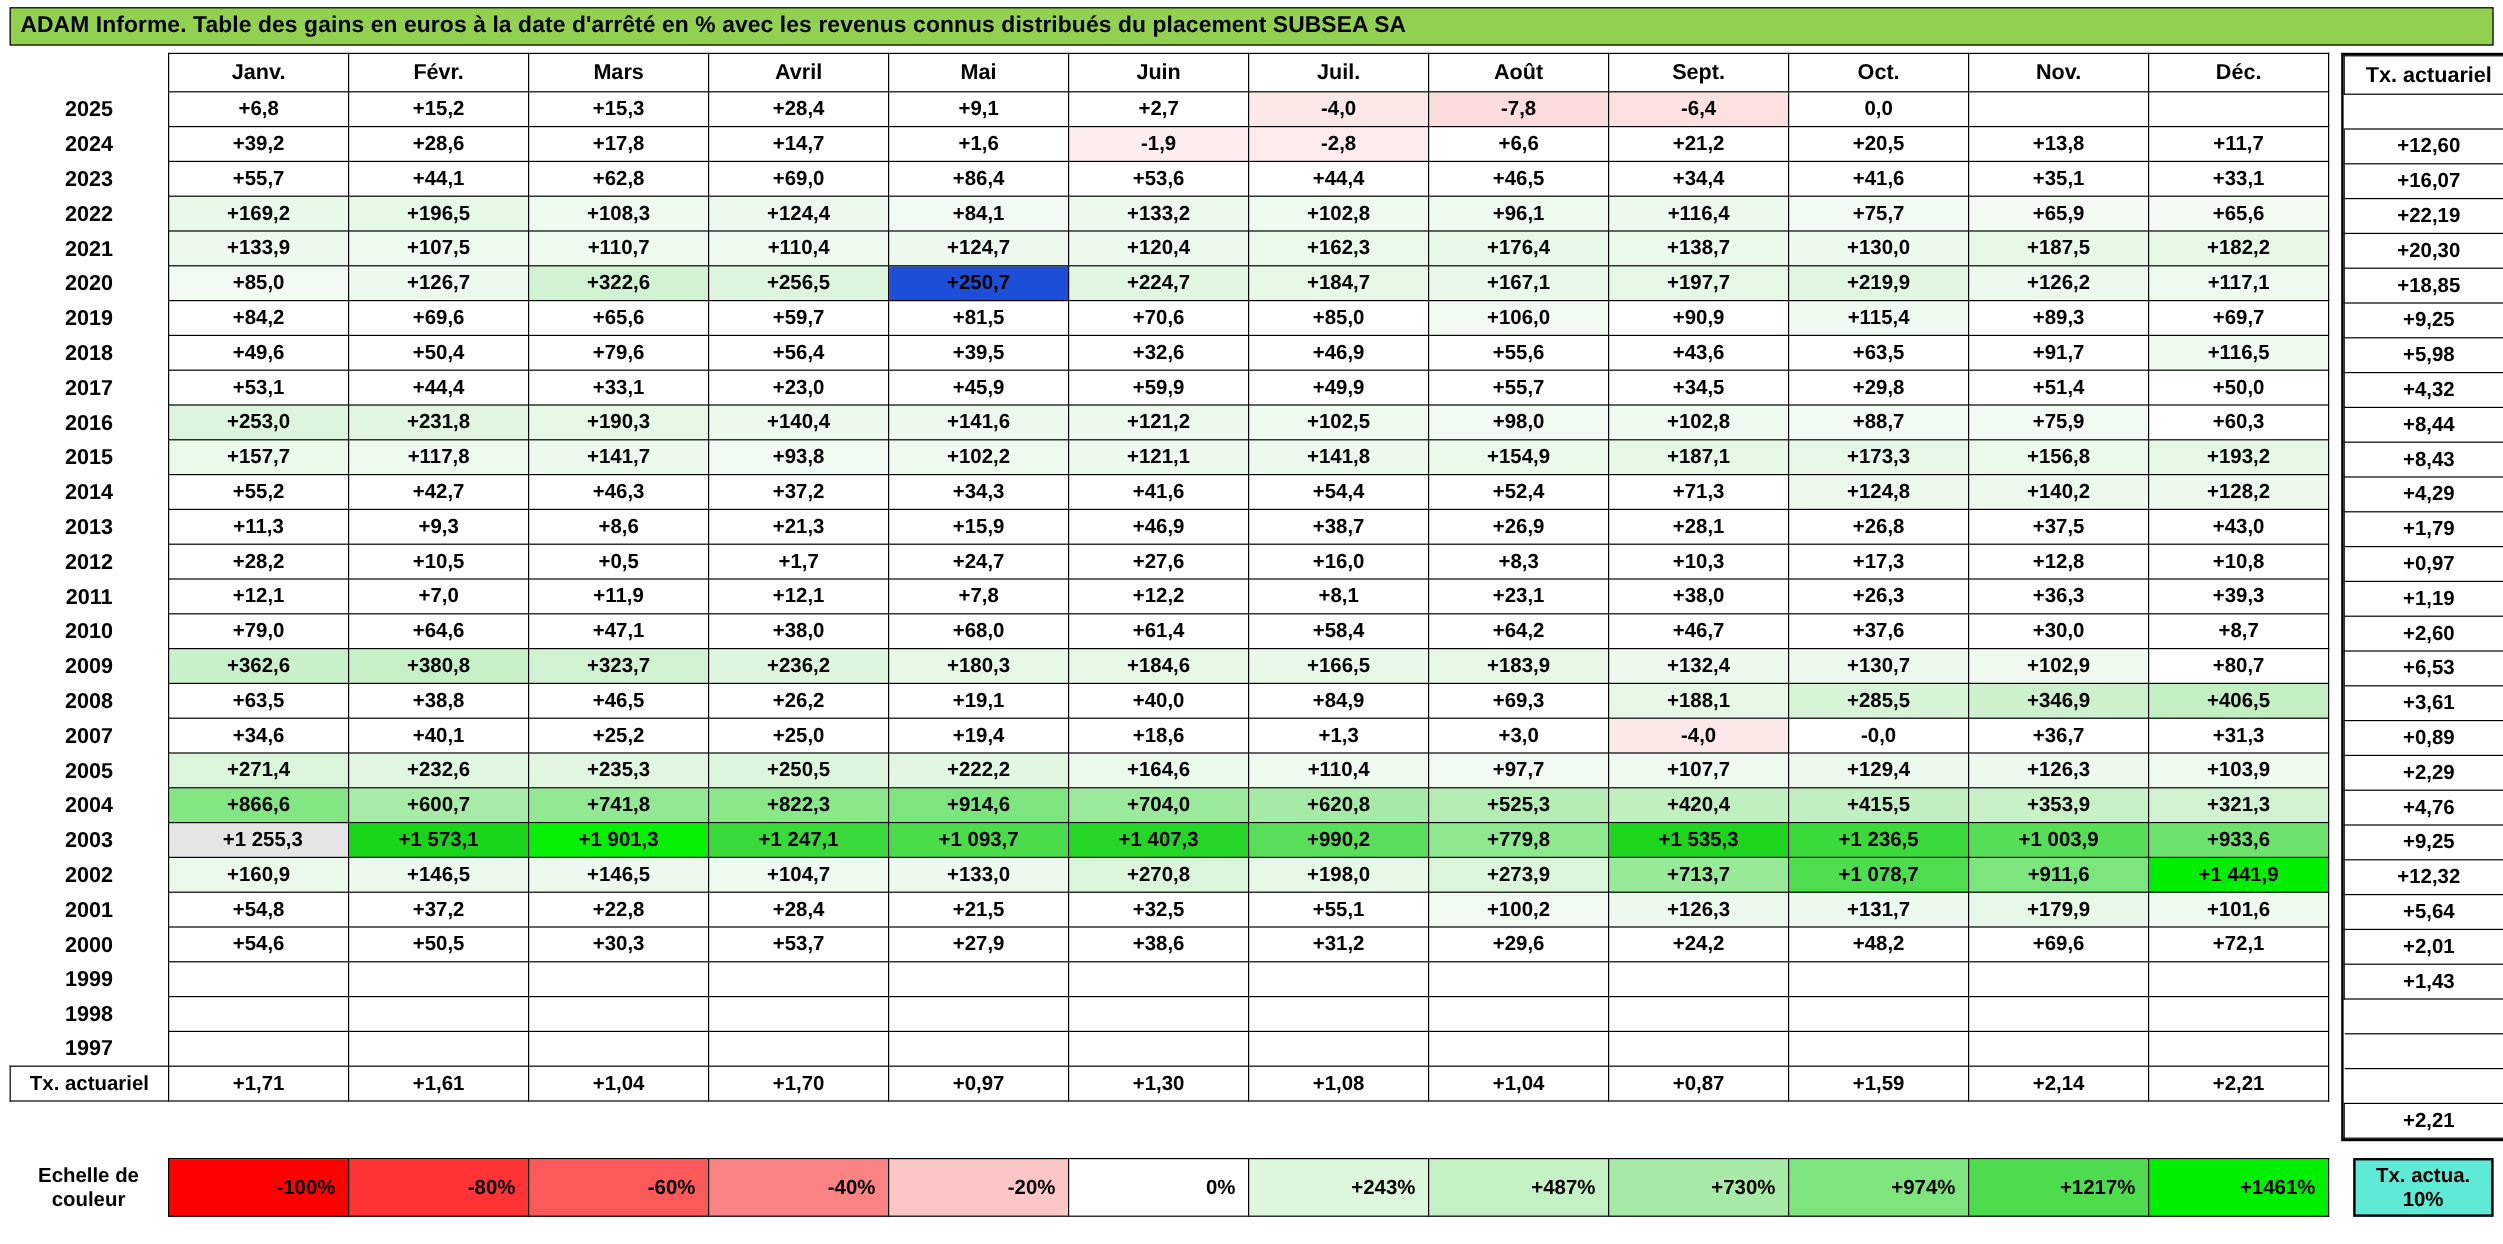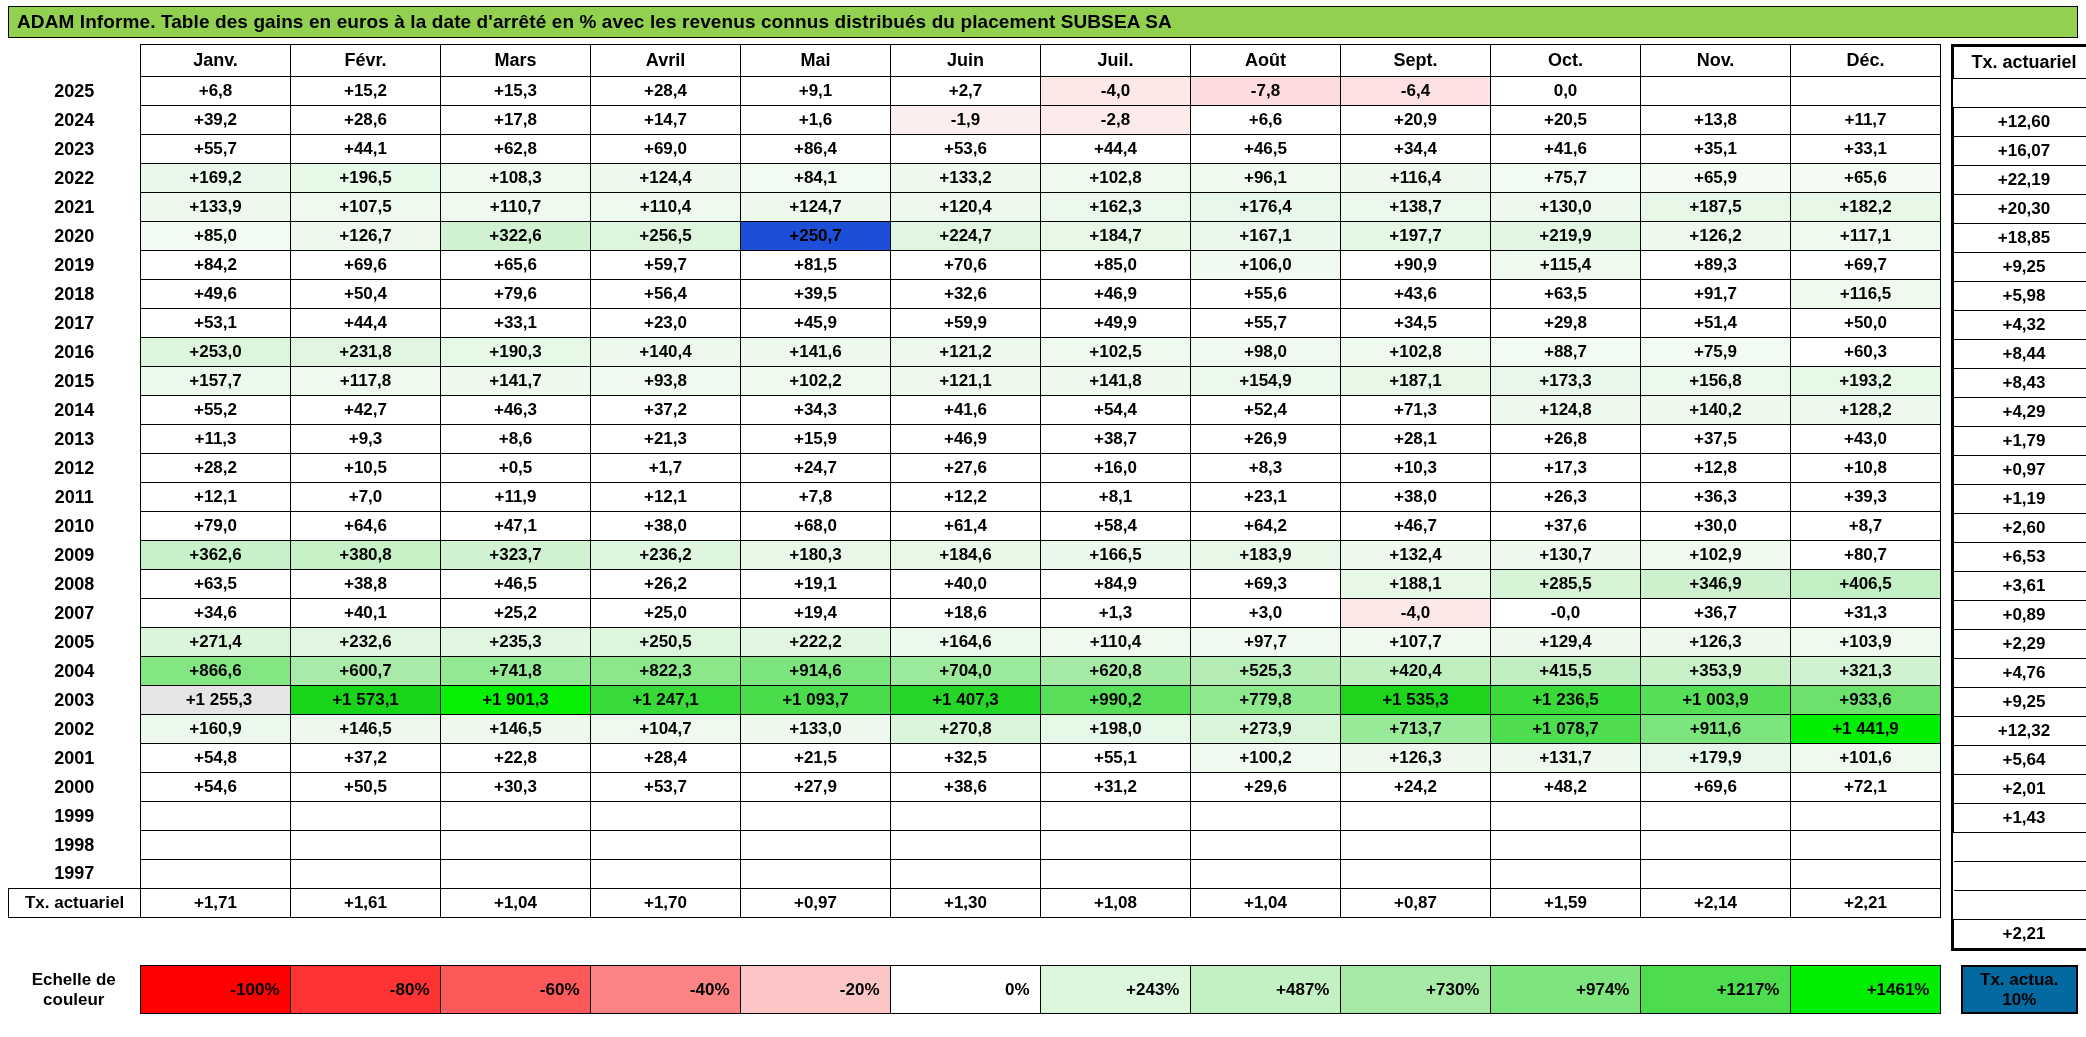"+20,9" td { text: +20,9 -> +21,2 }
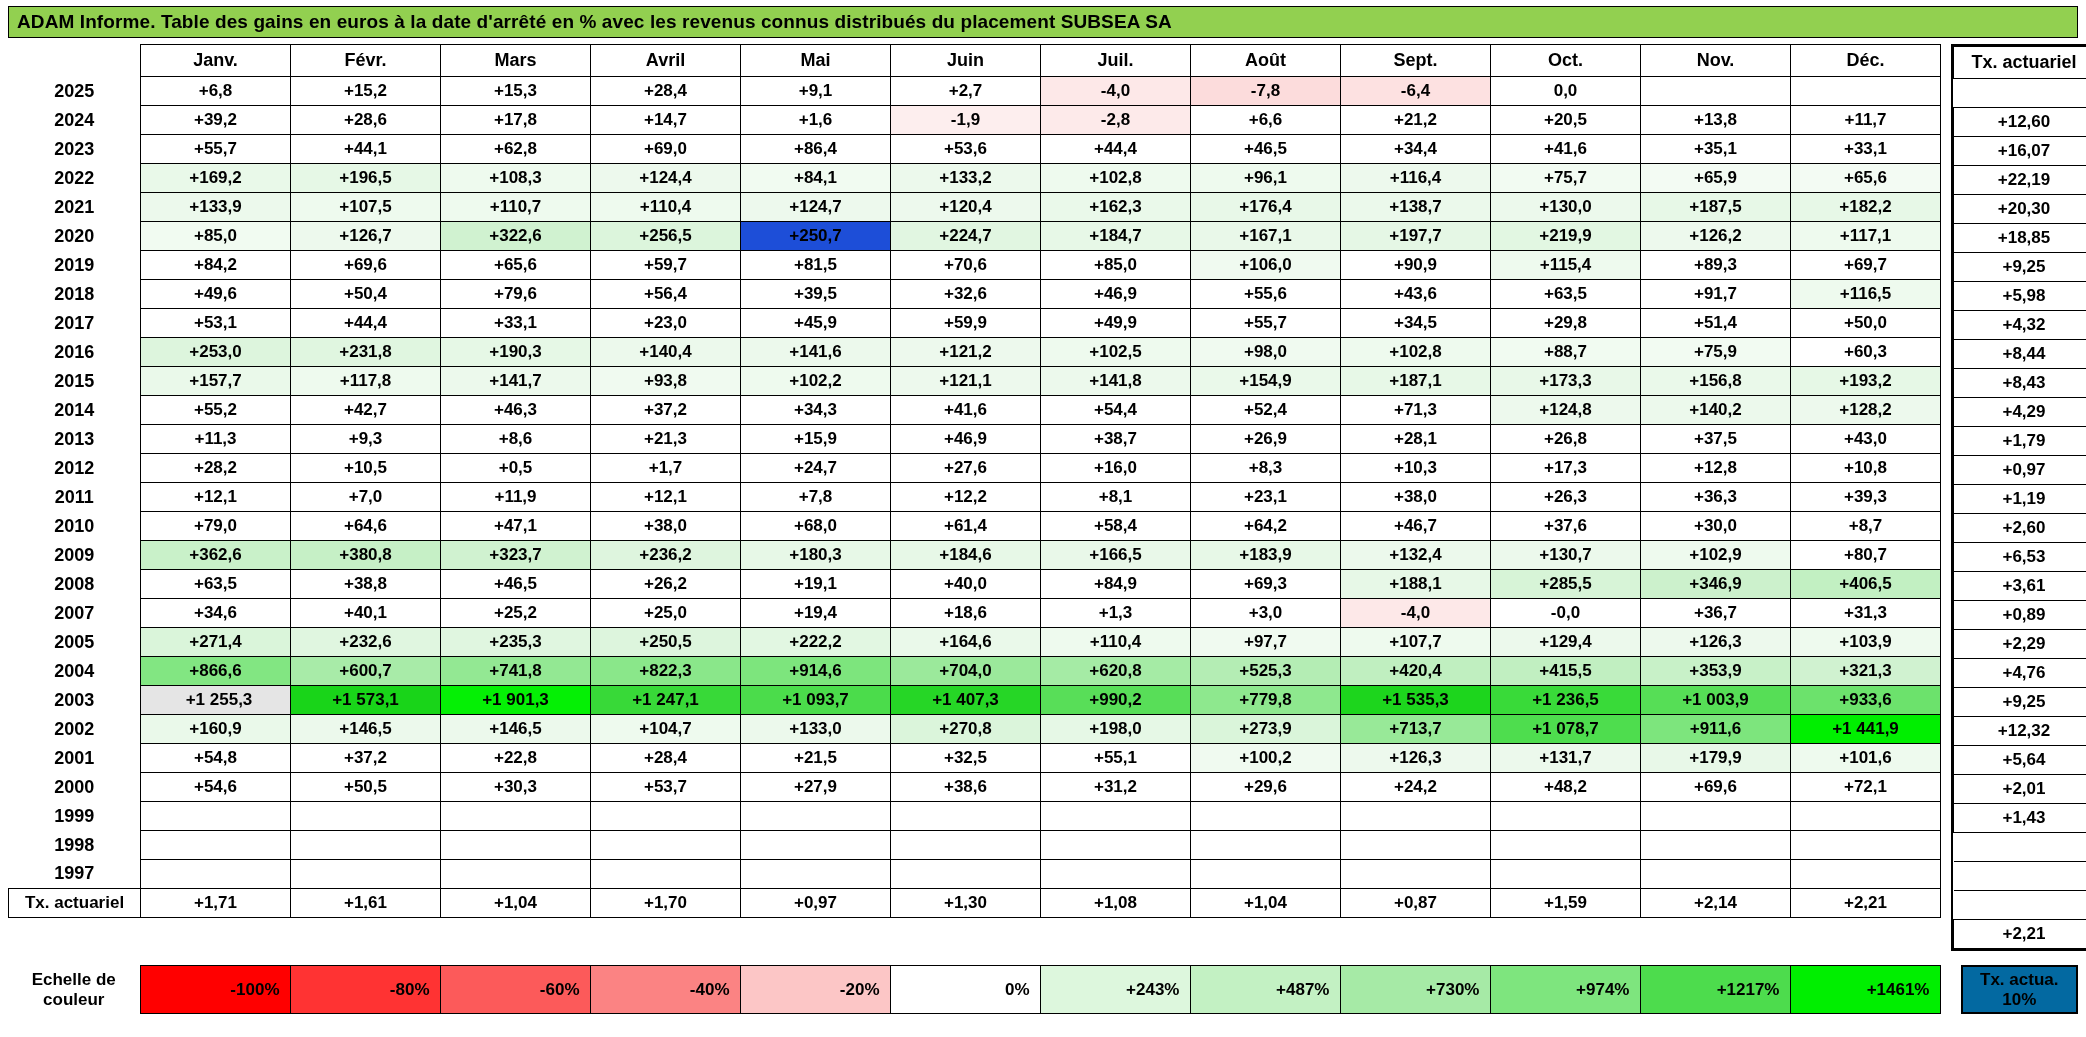"Tx. actua. 10%" div.legend-tx { background: #0369a1 -> #5eead4 }
